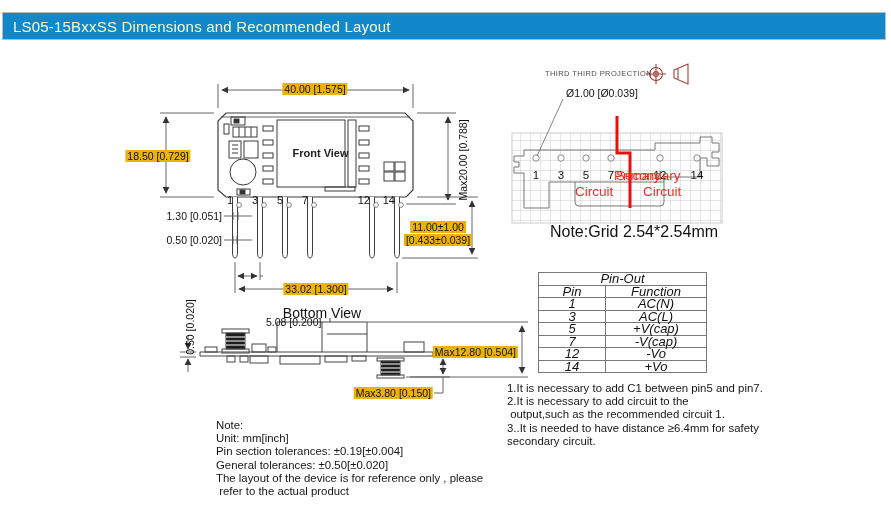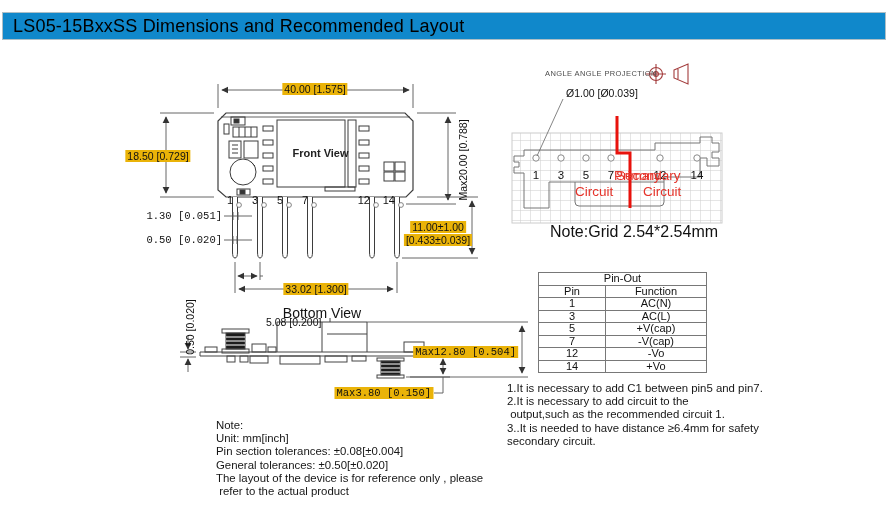"LS05-15BxxSS Dimensions and Recommended" .titlebar span { color: #000000 -> #fef9c3; font-size: 18px -> 15px }
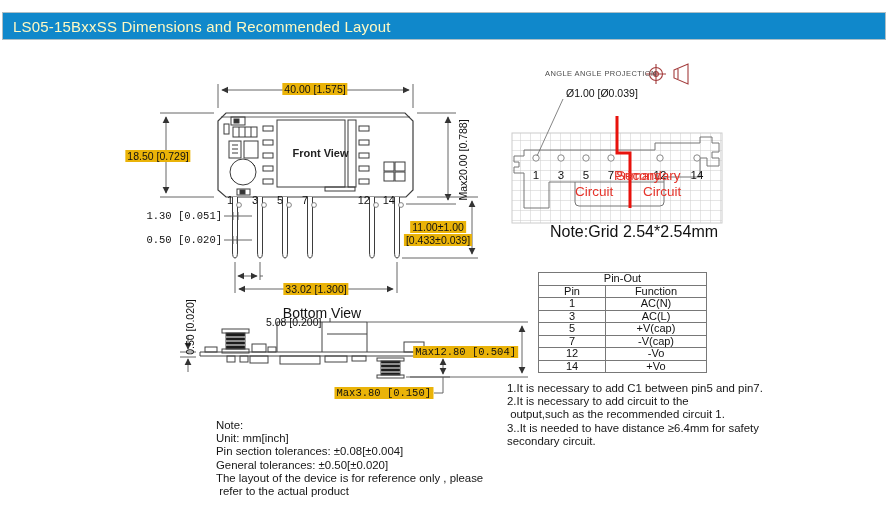"ANGLE ANGLE PROJECTION" span.lbl { text: ANGLE ANGLE -> THIRD THIRD }
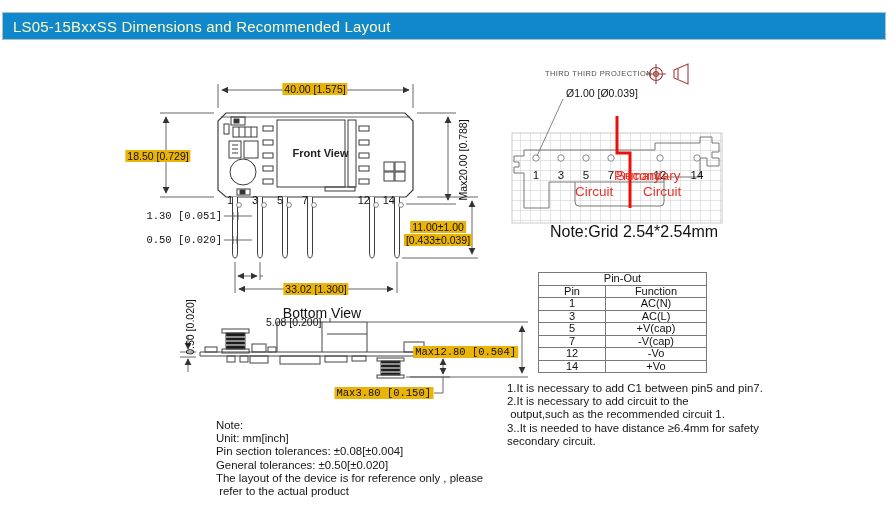"1.30 [0.051]" .cr { font-family: Liberation Mono, monospace -> none }
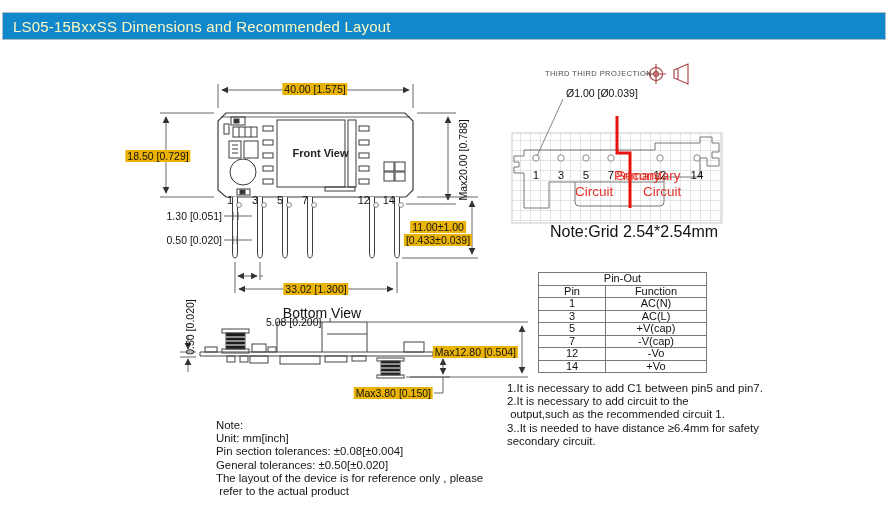"Pin-Out" table.pinout { font-size: 11px -> 13px; font-style: none -> italic }
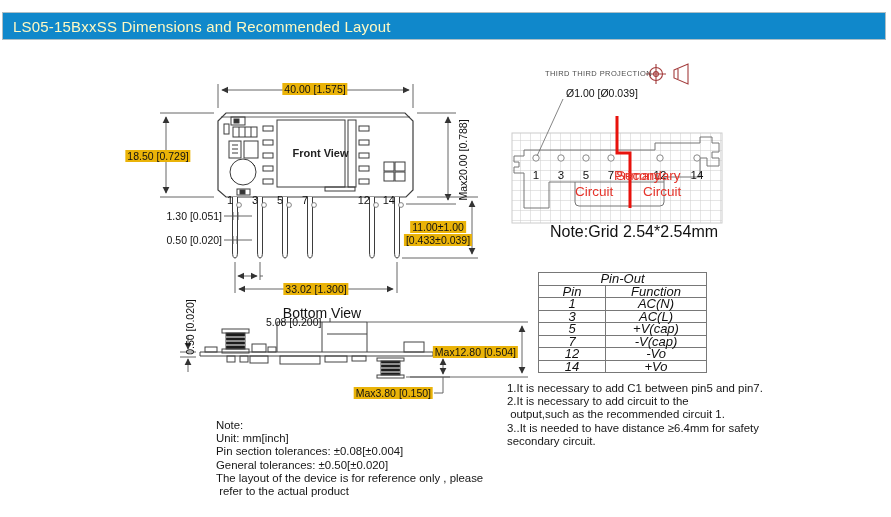"Pin section tolerances: ±0.08[±0.004]" div { text: 0.08 -> 0.19 }
